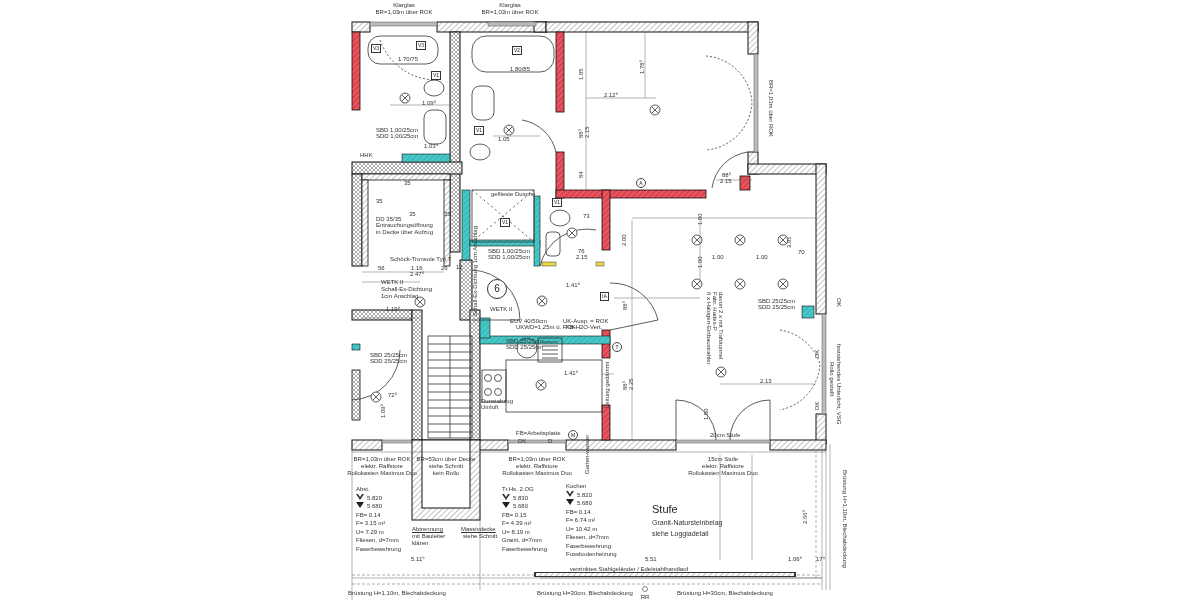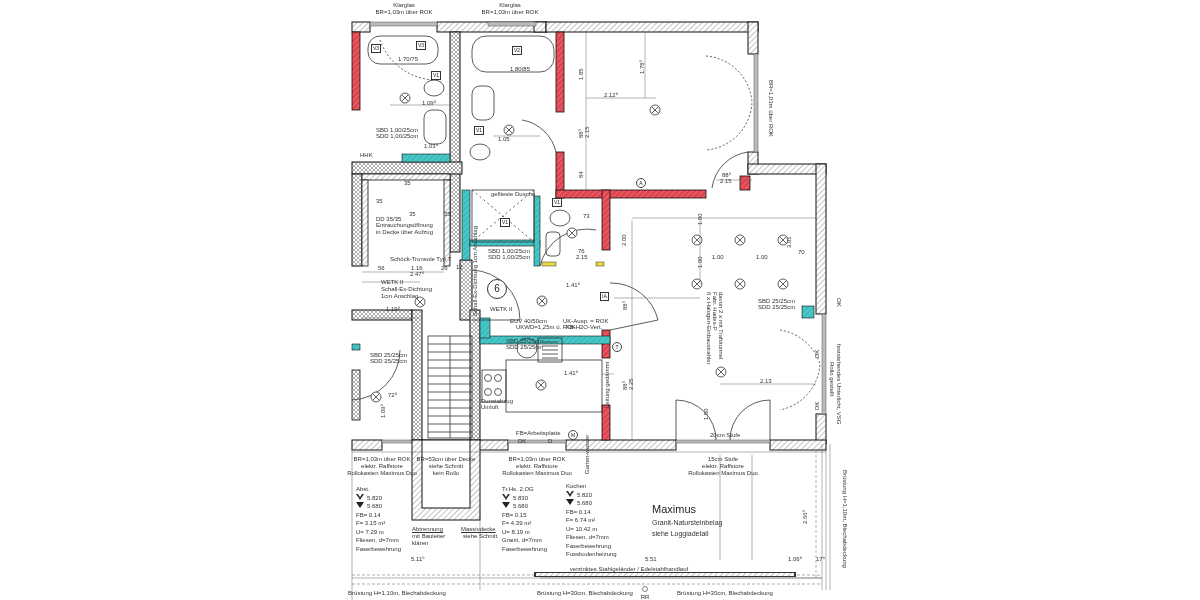"Maximus" div.lbl { text: Maximus -> Stufe }
